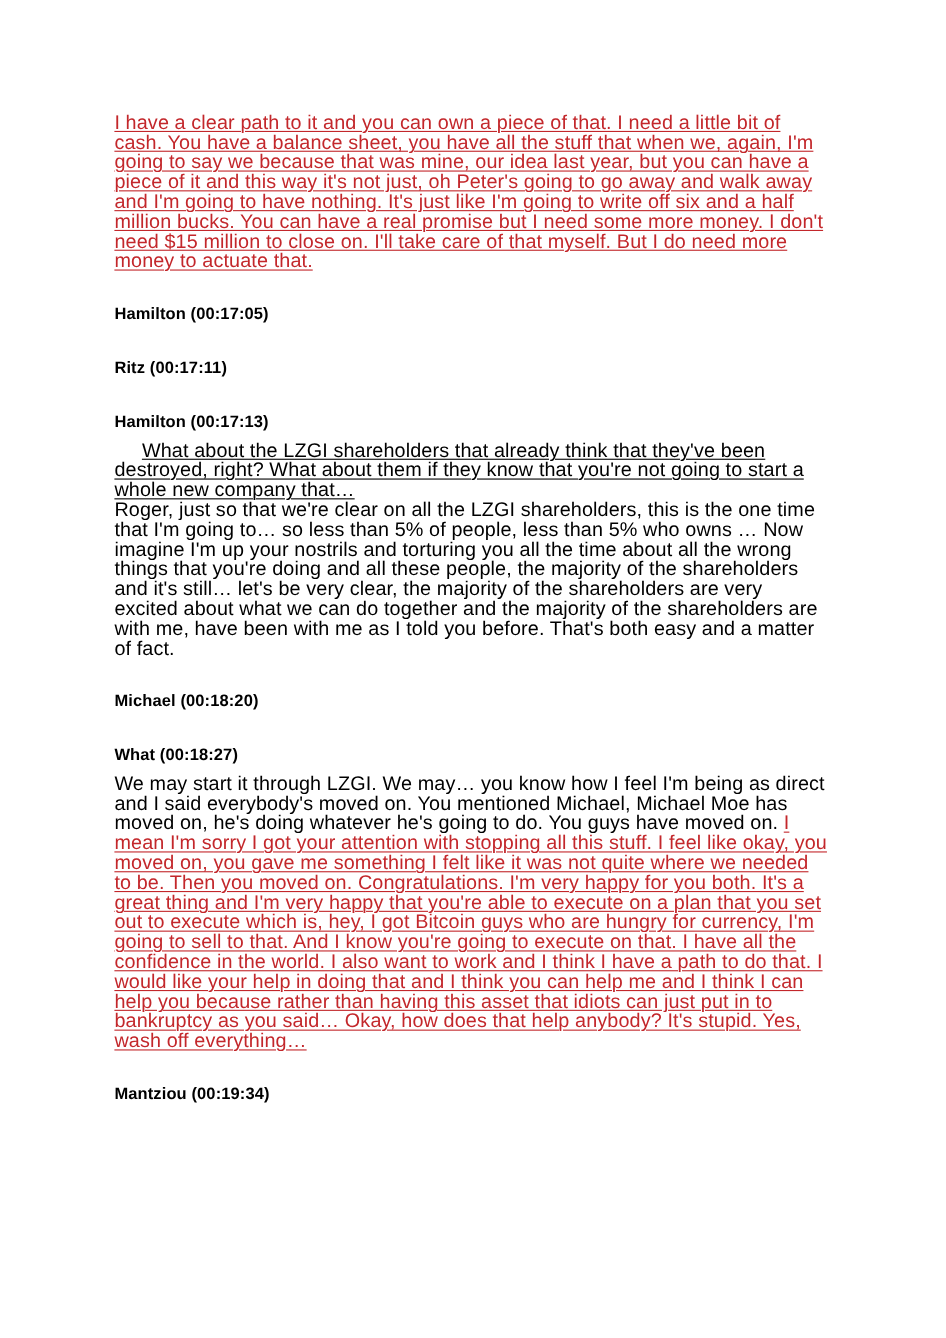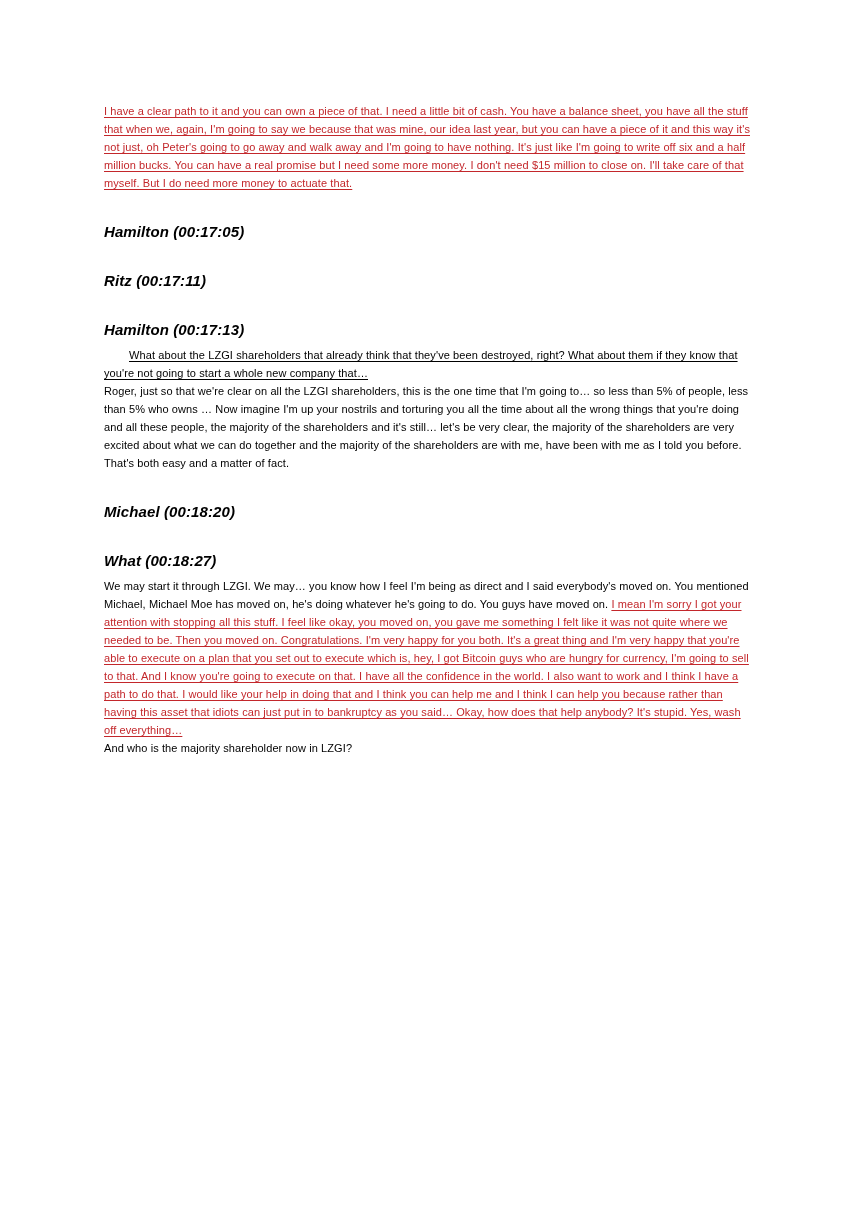"I have a clear path" .para { font-size: 11px -> 18px }
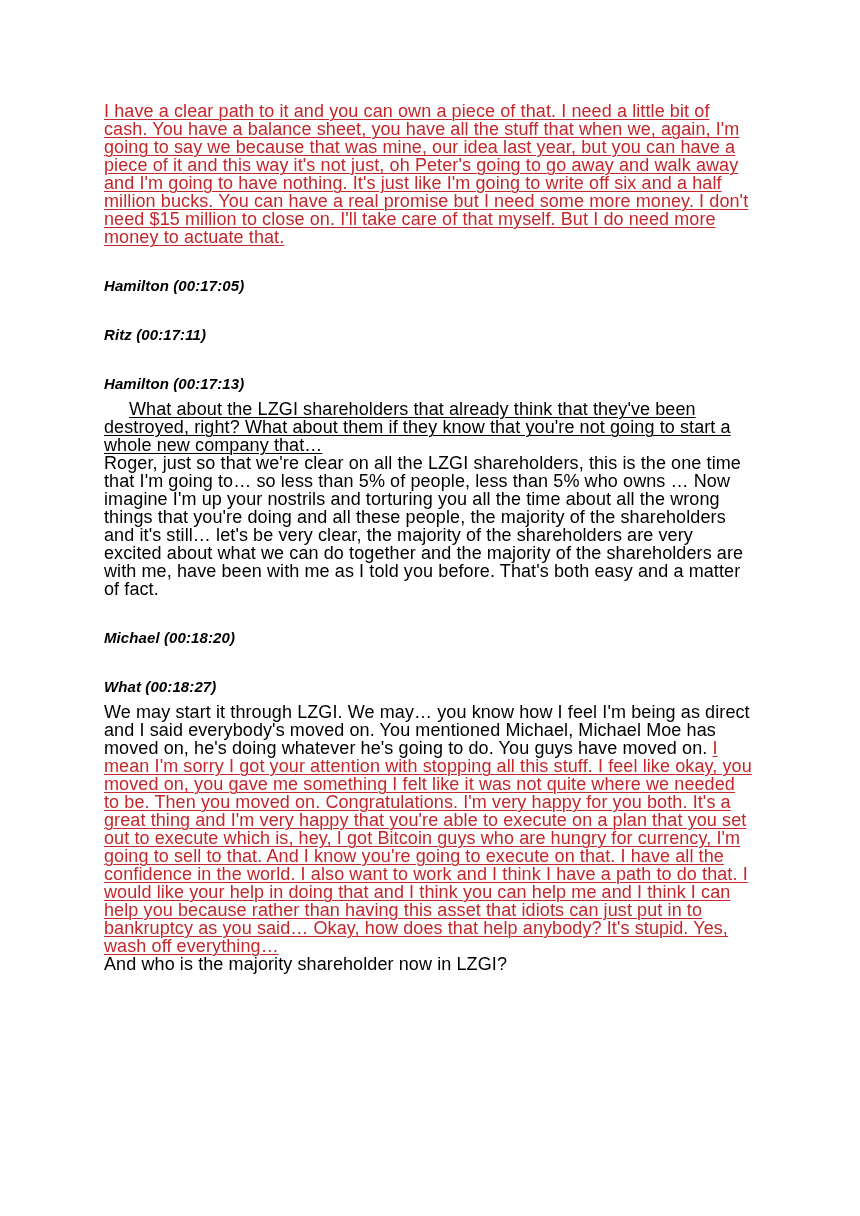"Hamilton (00:17:05)" .speaker-heading { font-style: italic -> none }
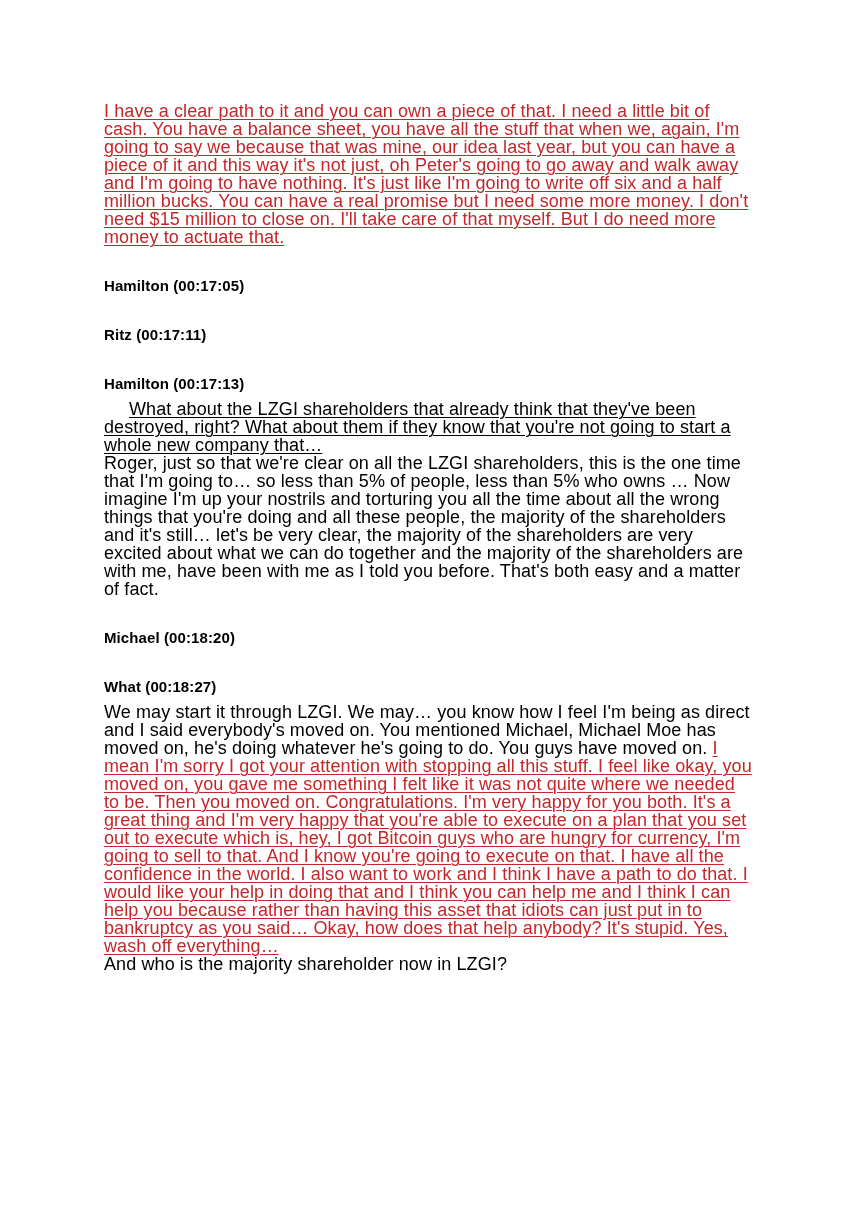"Mantziou (00:19:34)" h2.speaker-heading { html: none -> <h2>Mantziou (00:19:34)</h2> }
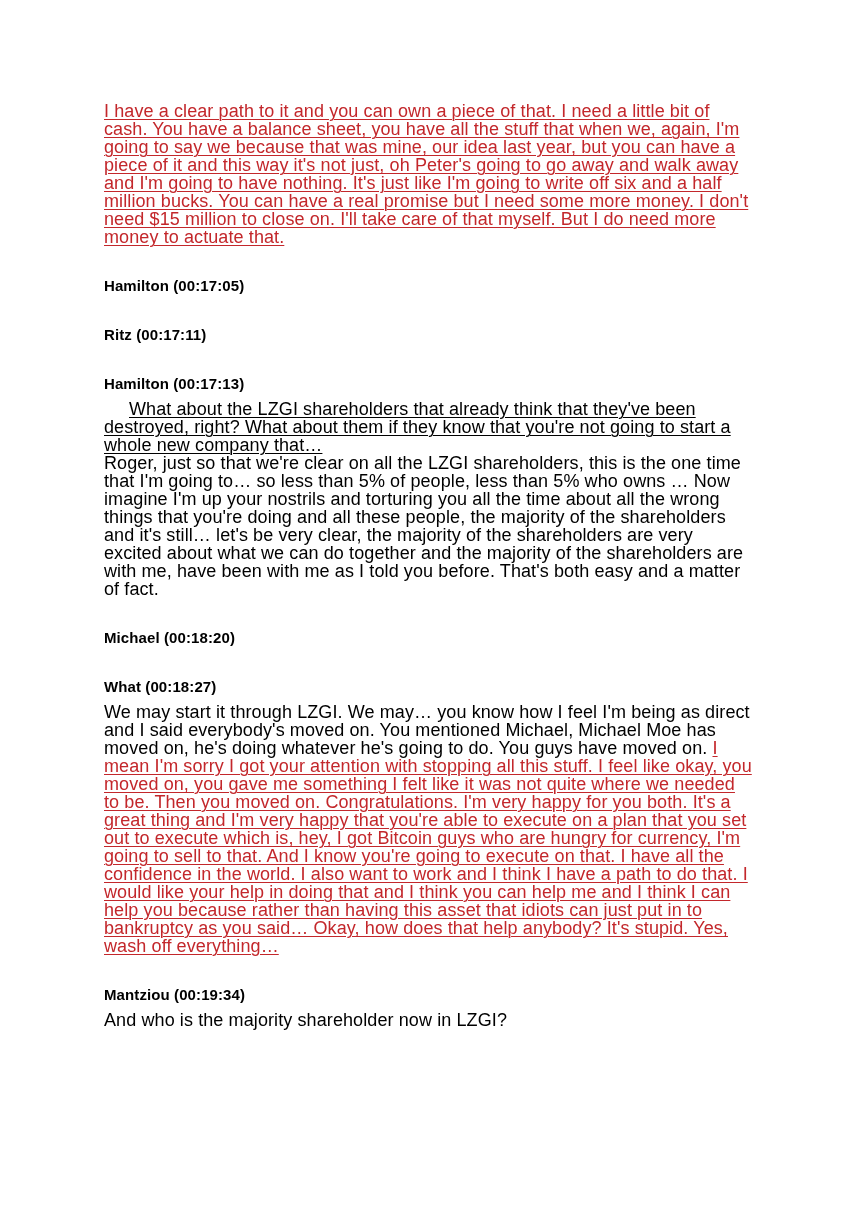"And who is the majority" p.para { html: <p> <span>And who is the majority shareholder now in LZGI?</span> </p> -> none }
